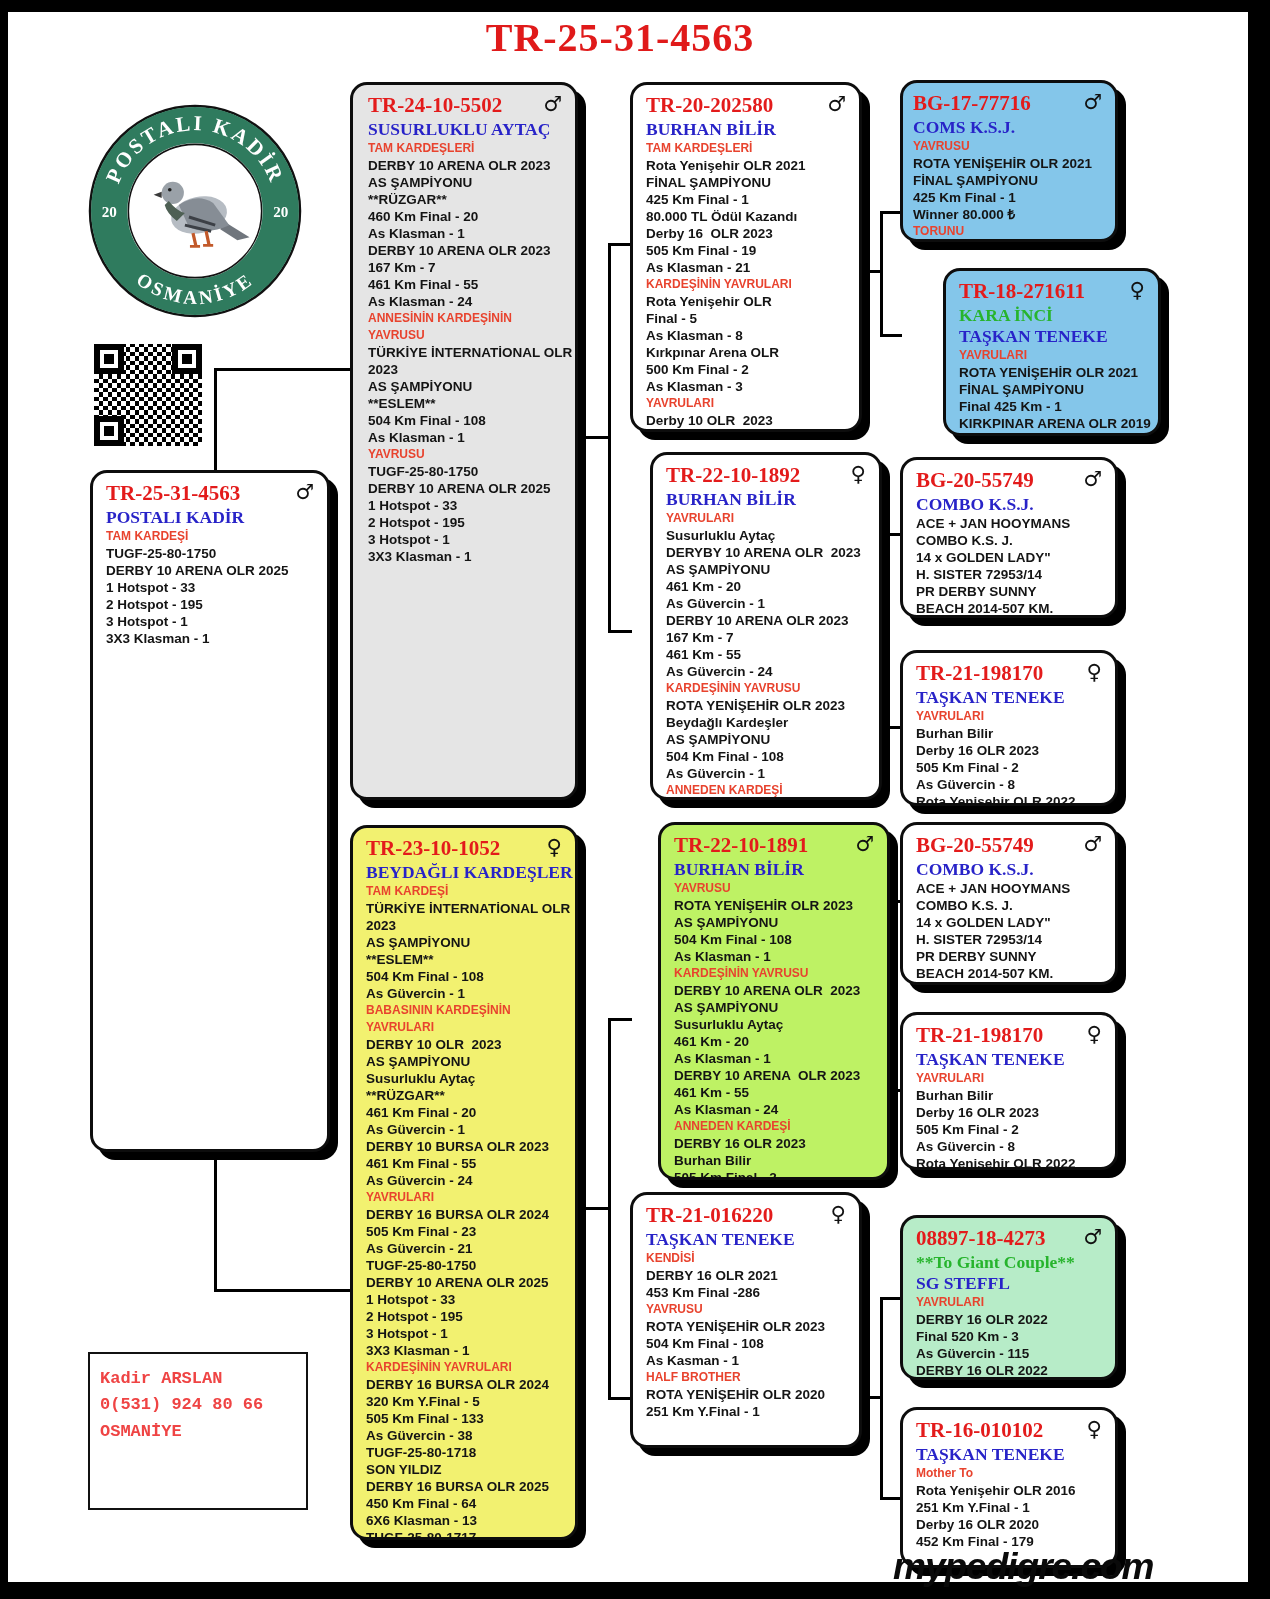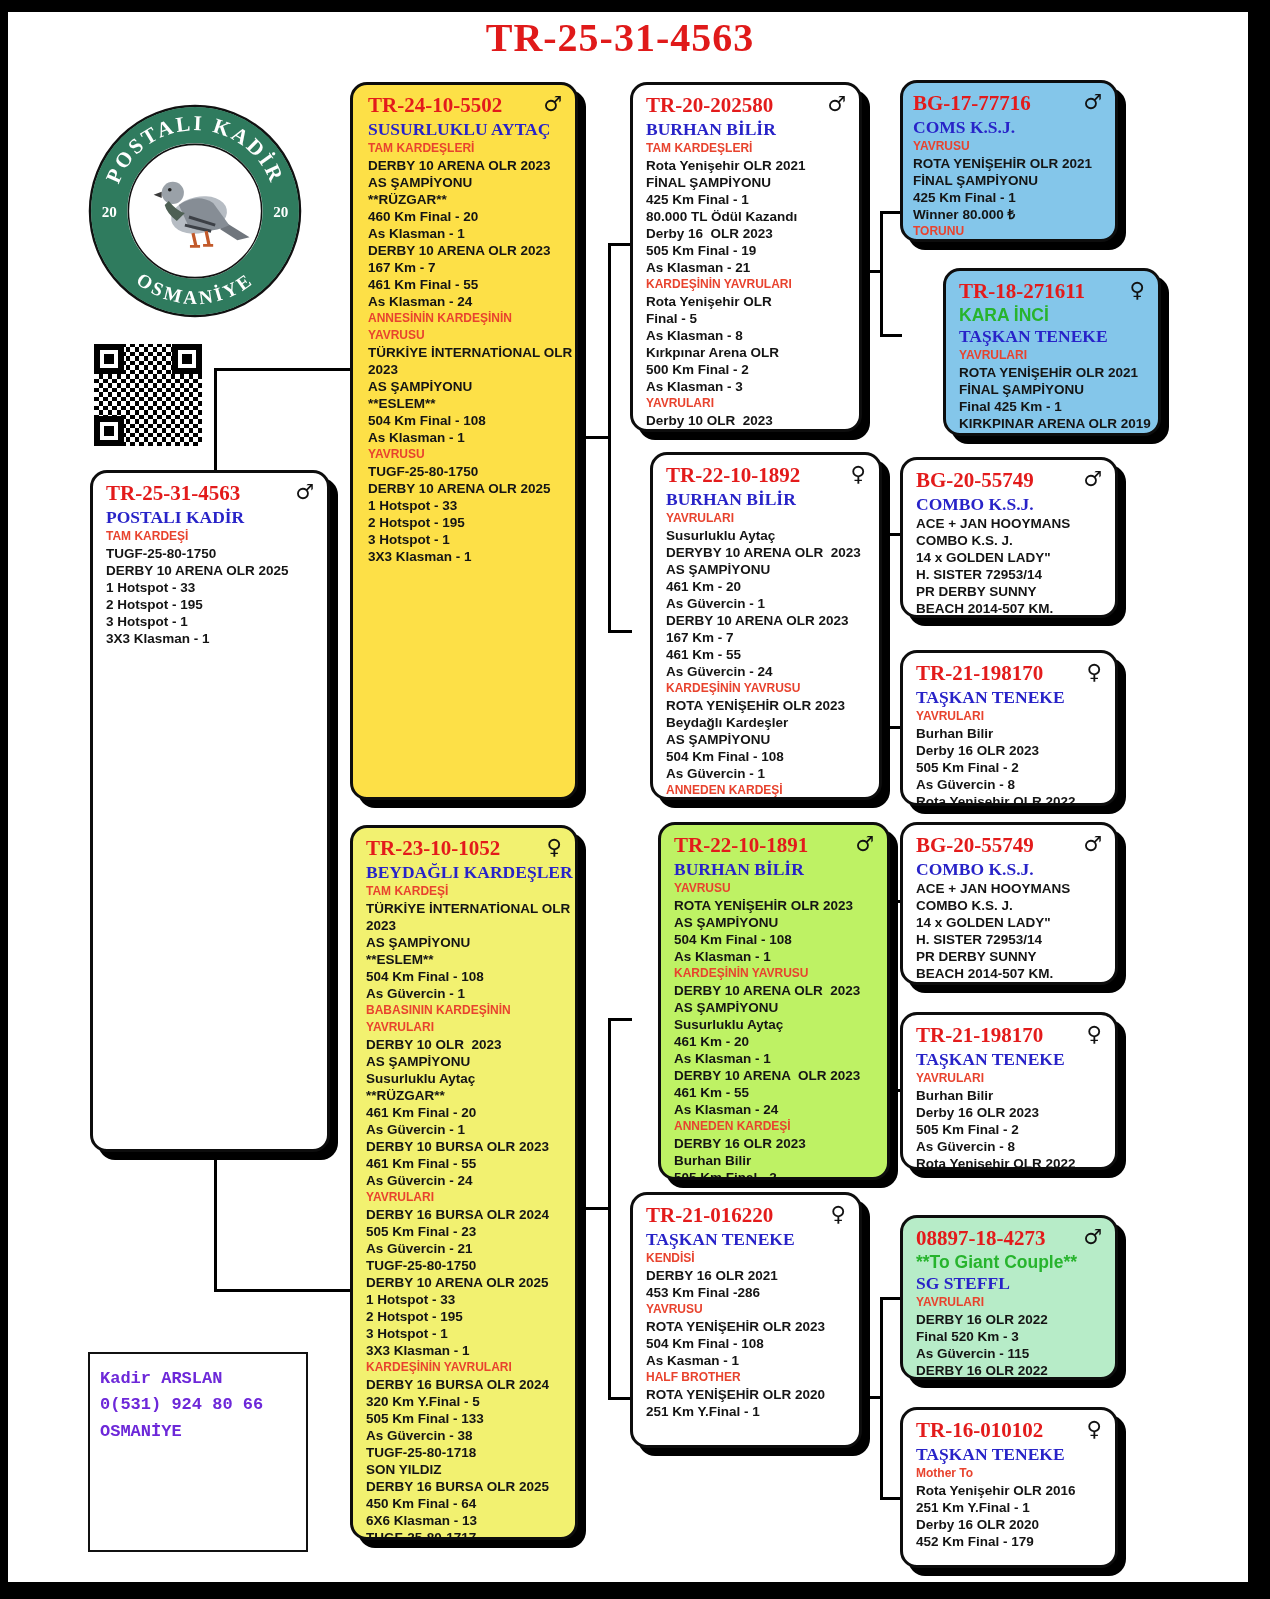"TR-24-10-5502" div.card { background: #fde047 -> #e5e5e5 }
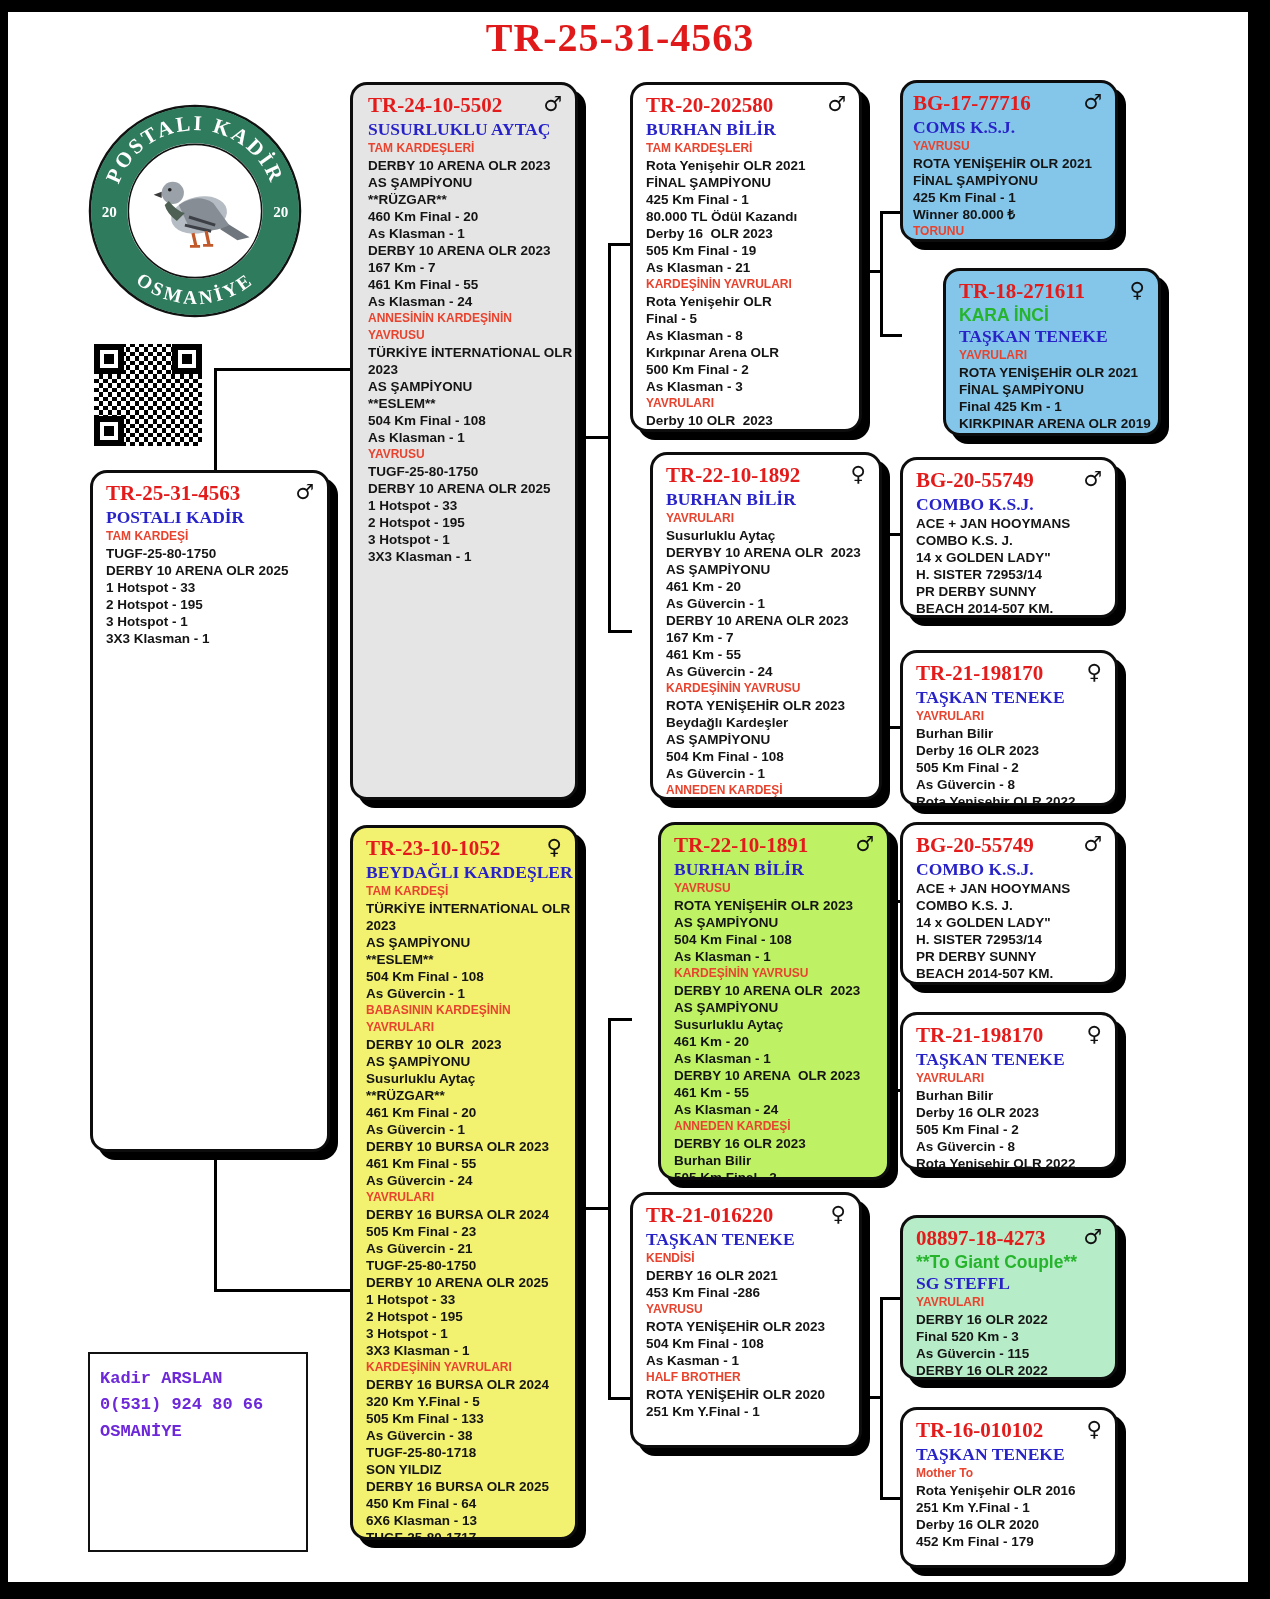"KARA İNCİ" .line.green { font-family: Liberation Sans, sans-serif -> Liberation Serif, serif }
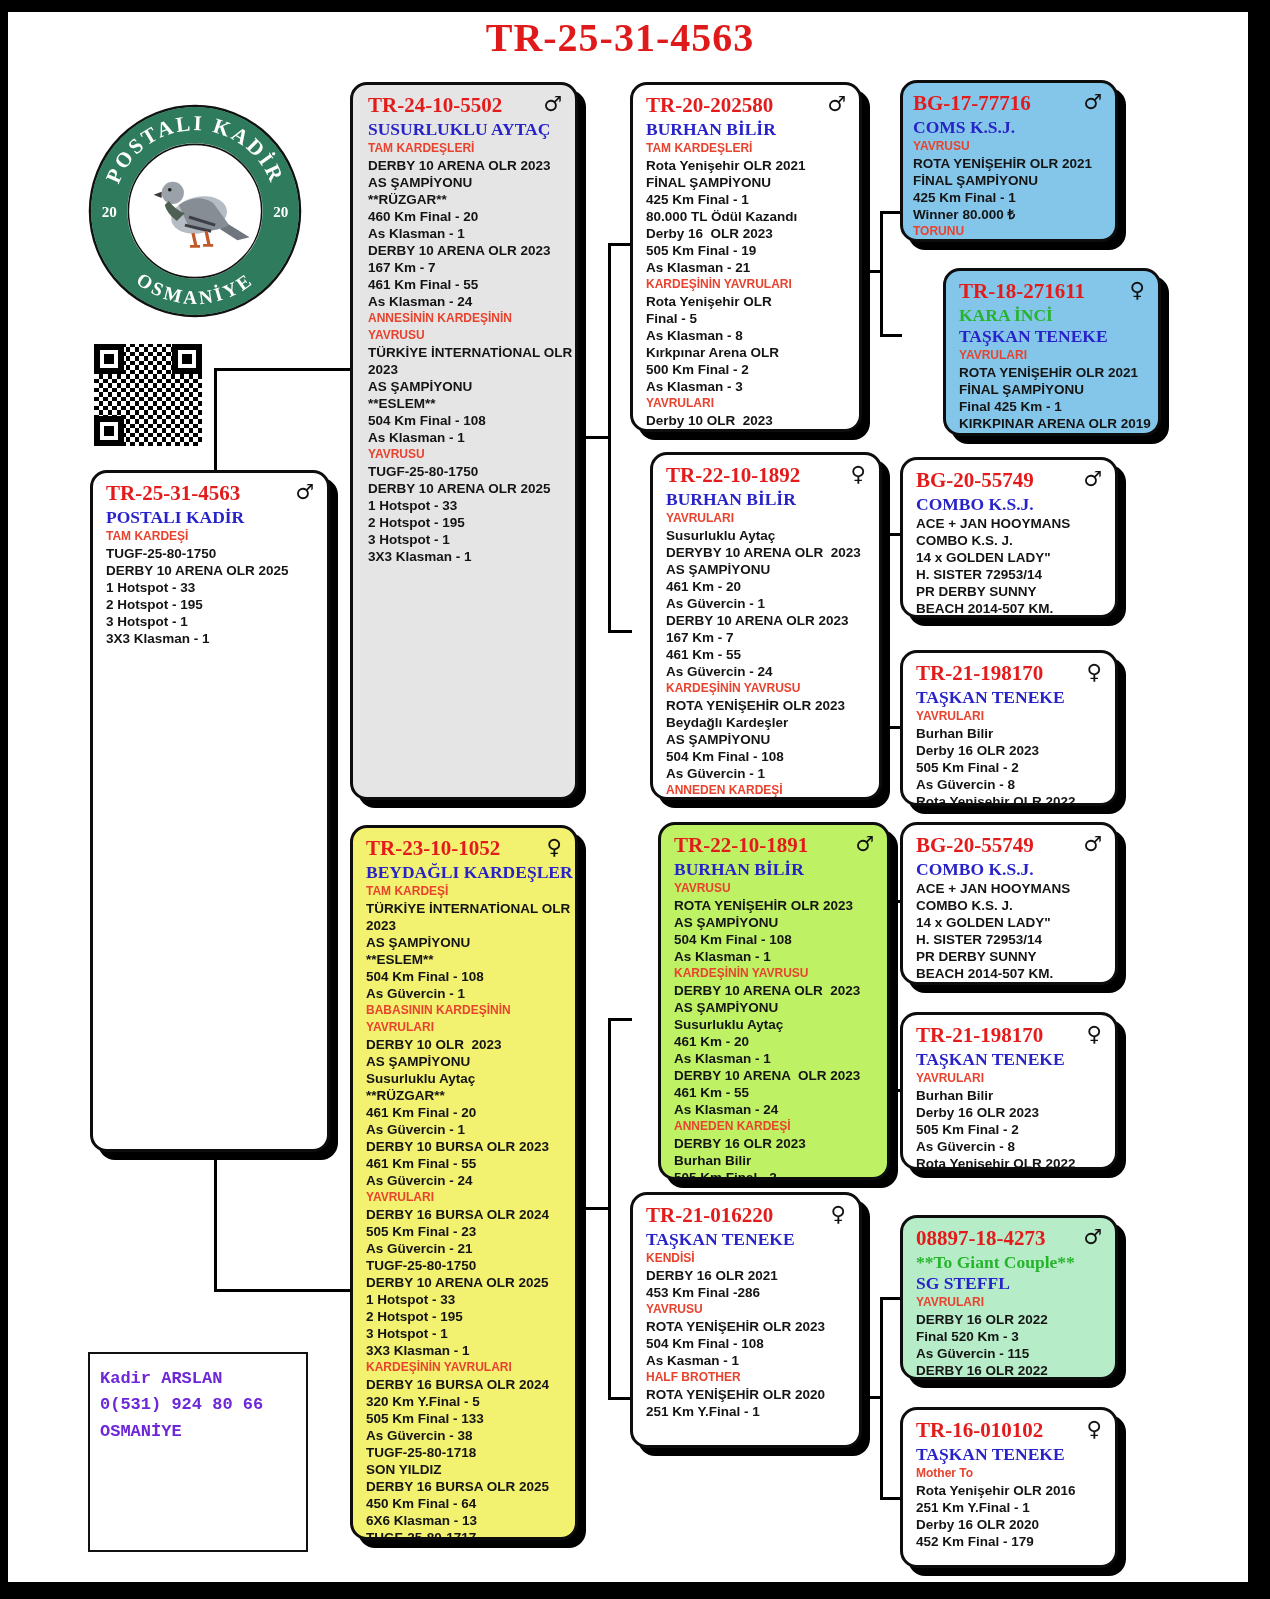"Kadir ARSLAN" #contact { color: #6d28d9 -> #ef4444; height: 200px -> 158px }
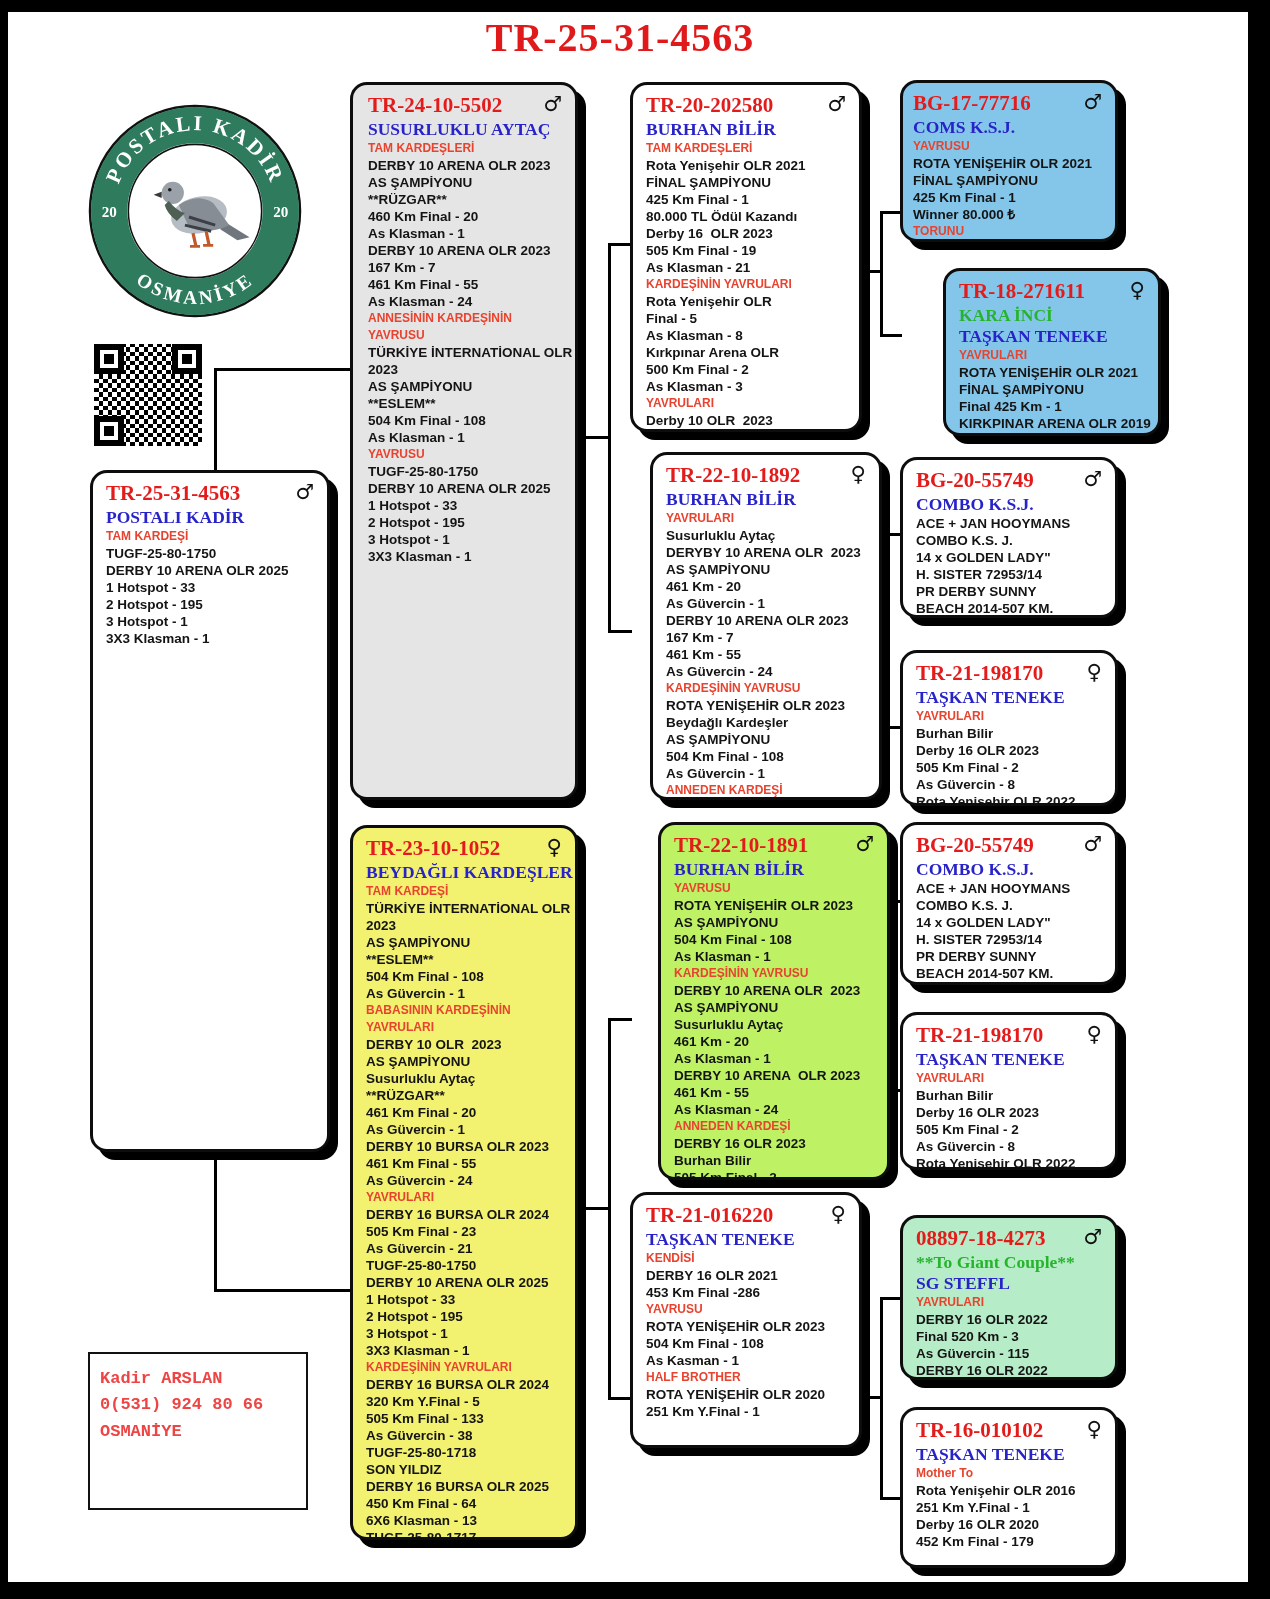"mypedigre.com" div { html: none -> <div>mypedigre.com</div> }
